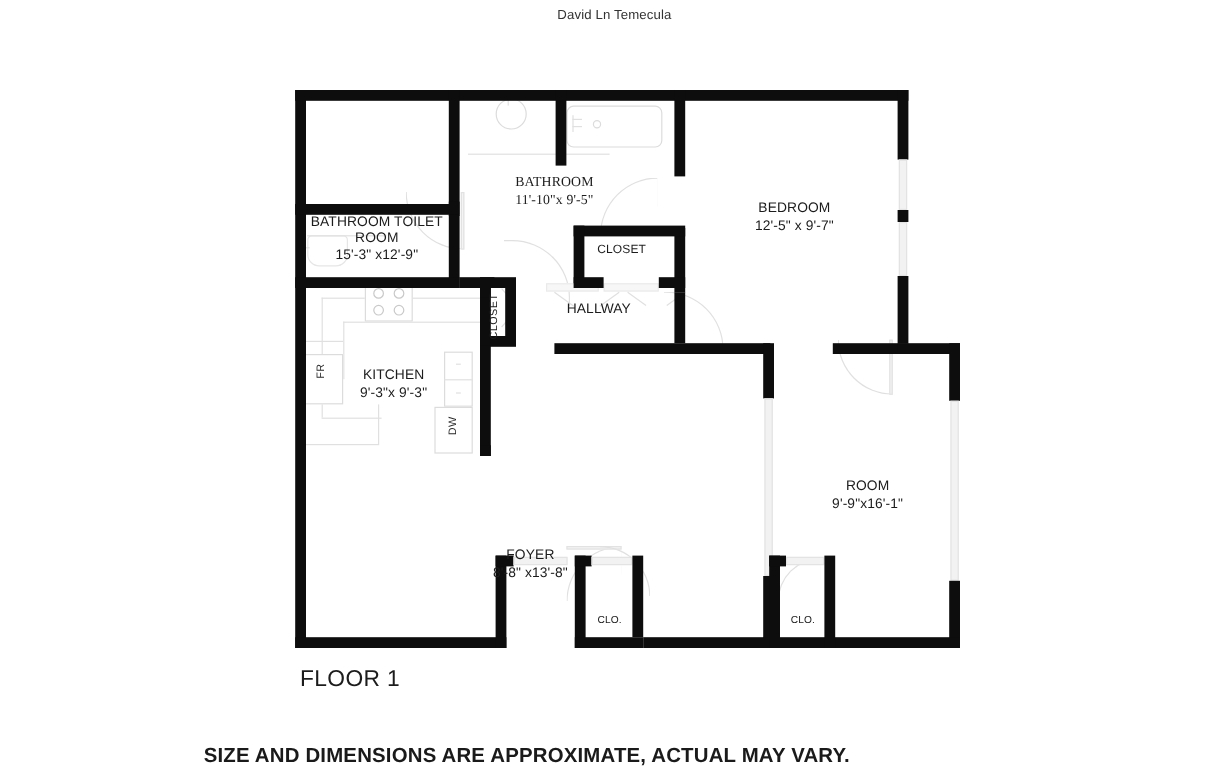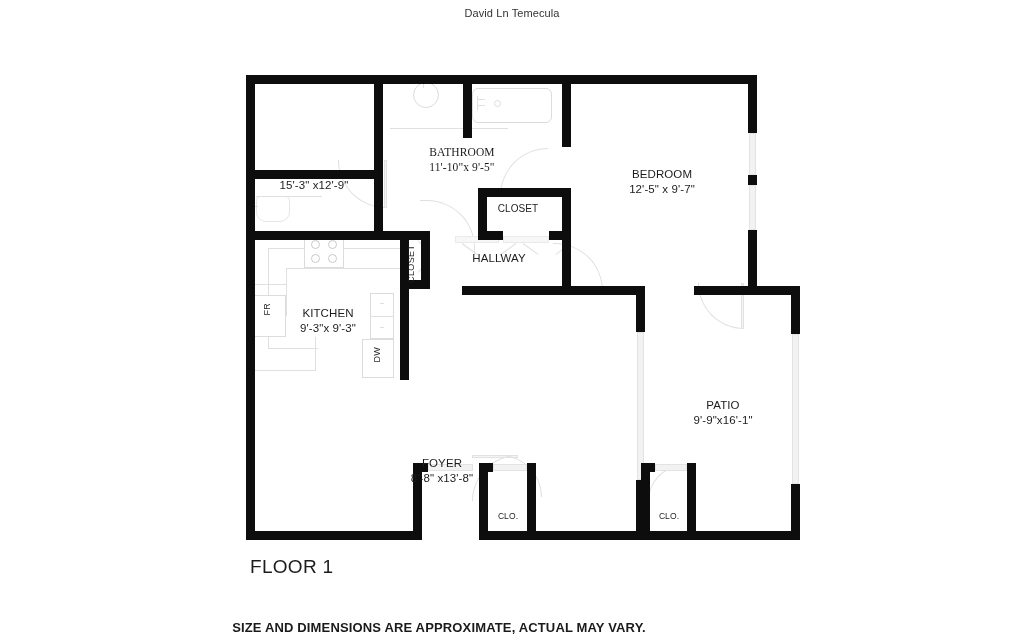"BATHROOM TOILET ROOM" span.nm { html: none -> <span>BATHROOM TOILET ROOM</span> }
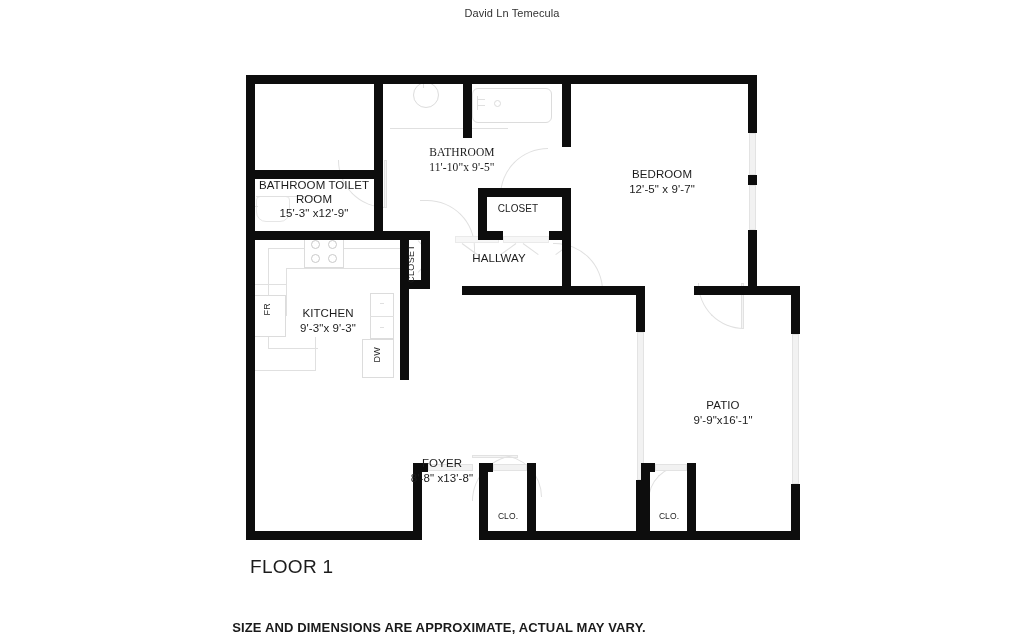"PATIO" span.nm { text: PATIO -> ROOM }
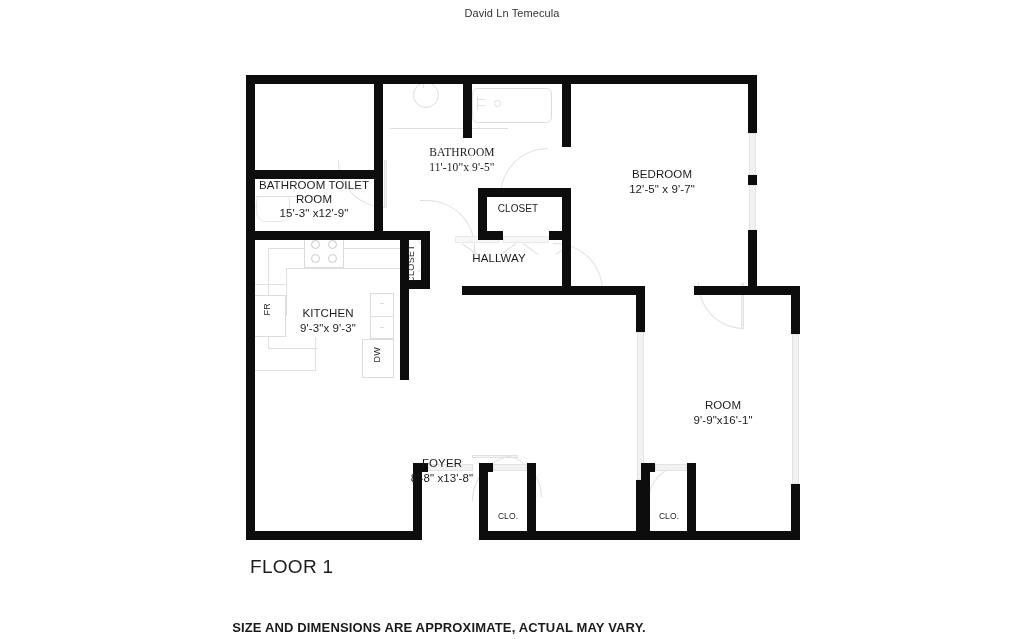"SIZE AND DIMENSIONS ARE APPROXIMATE," .footer-note { font-size: 13px -> 17px }
